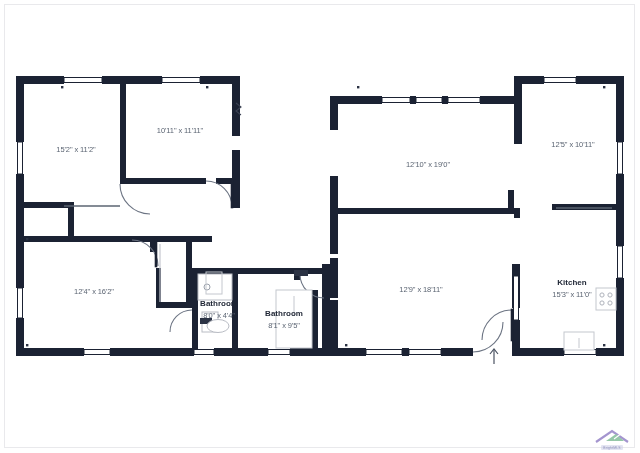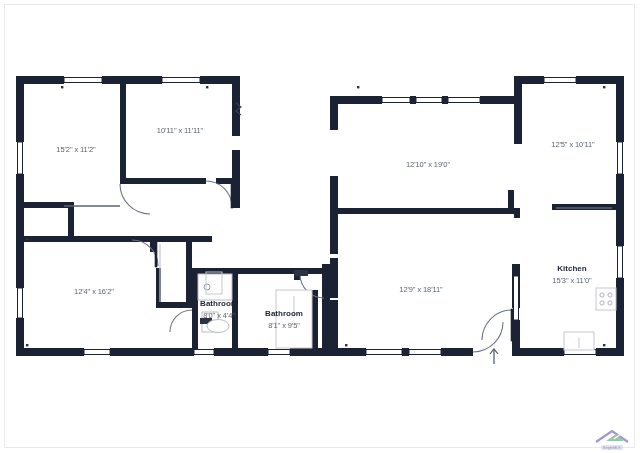"Kitchen" div.rlabel { top: 275px -> 289px }
